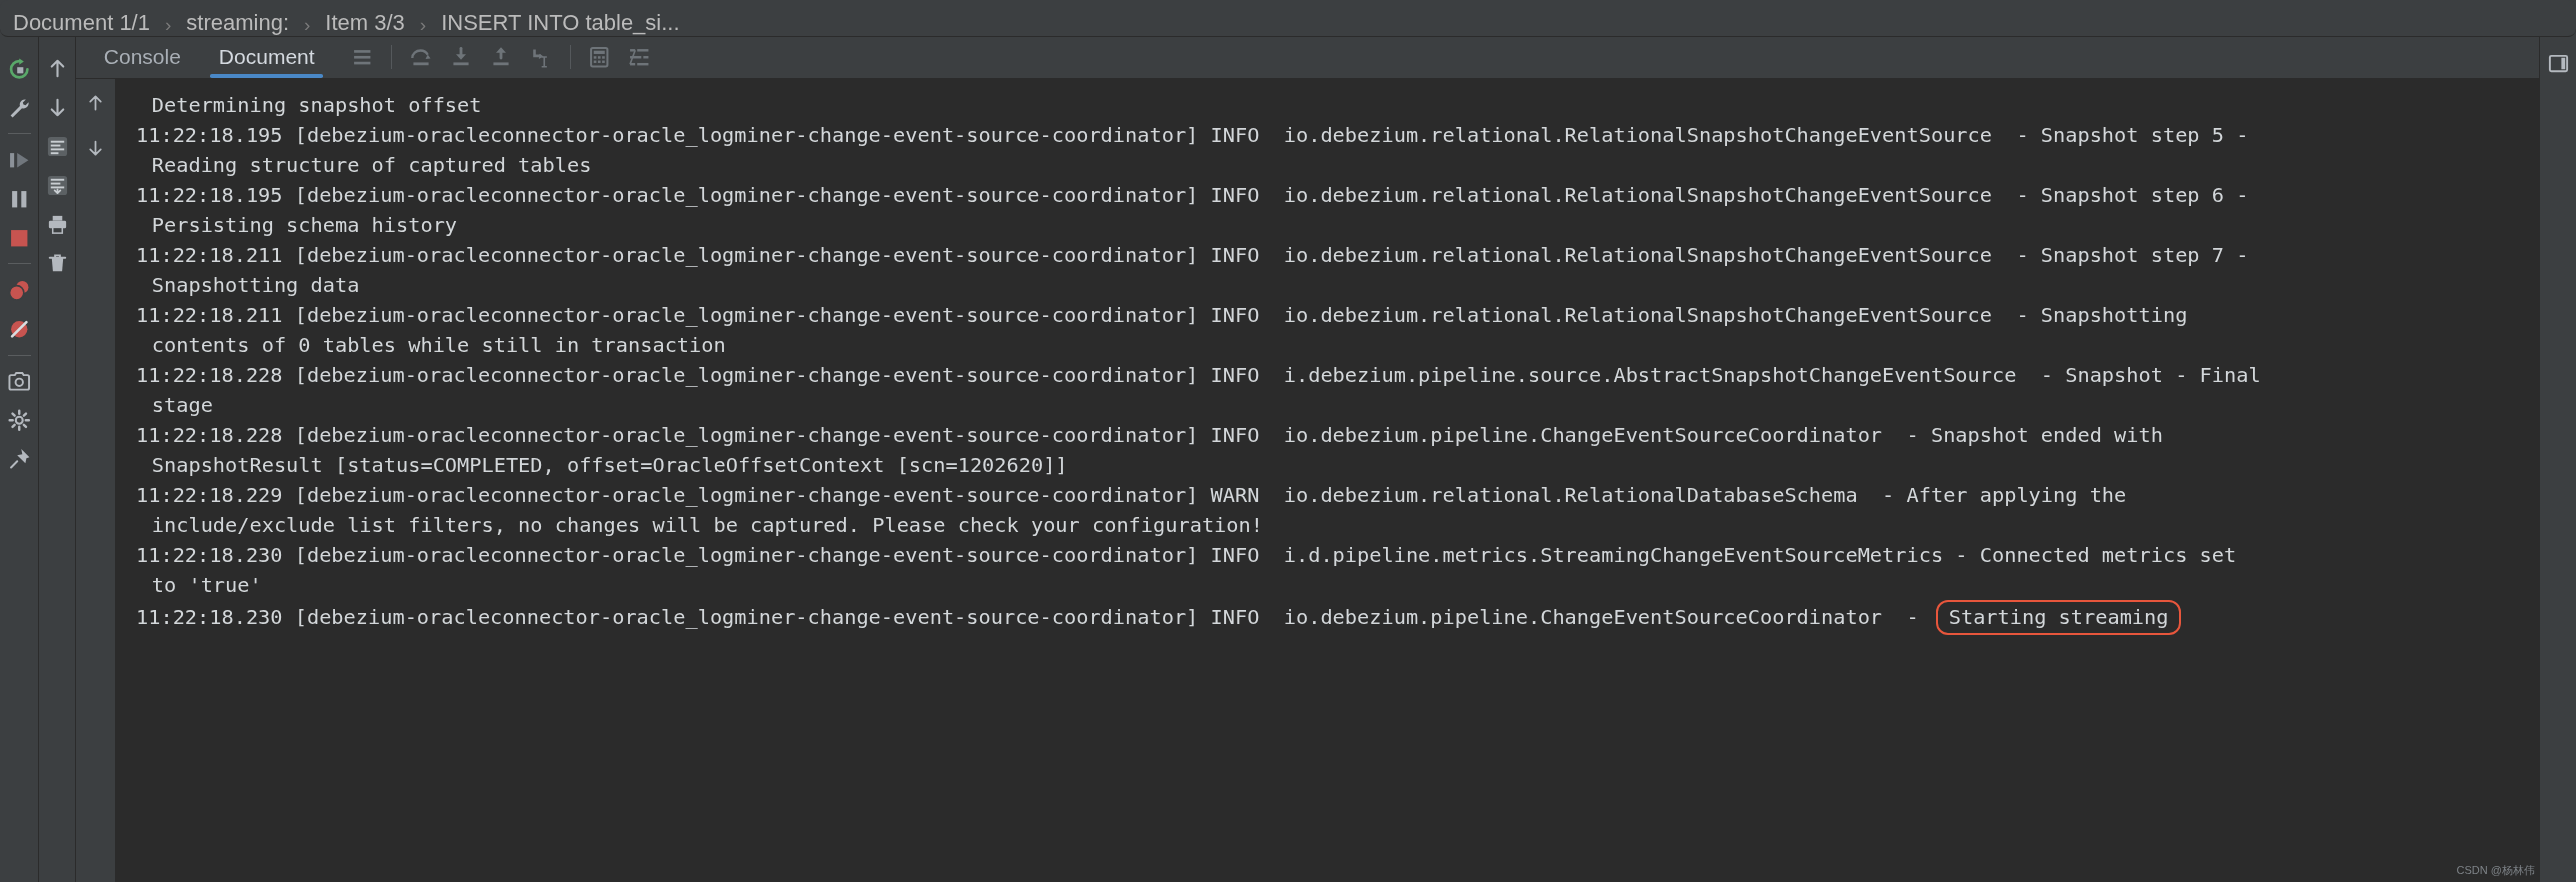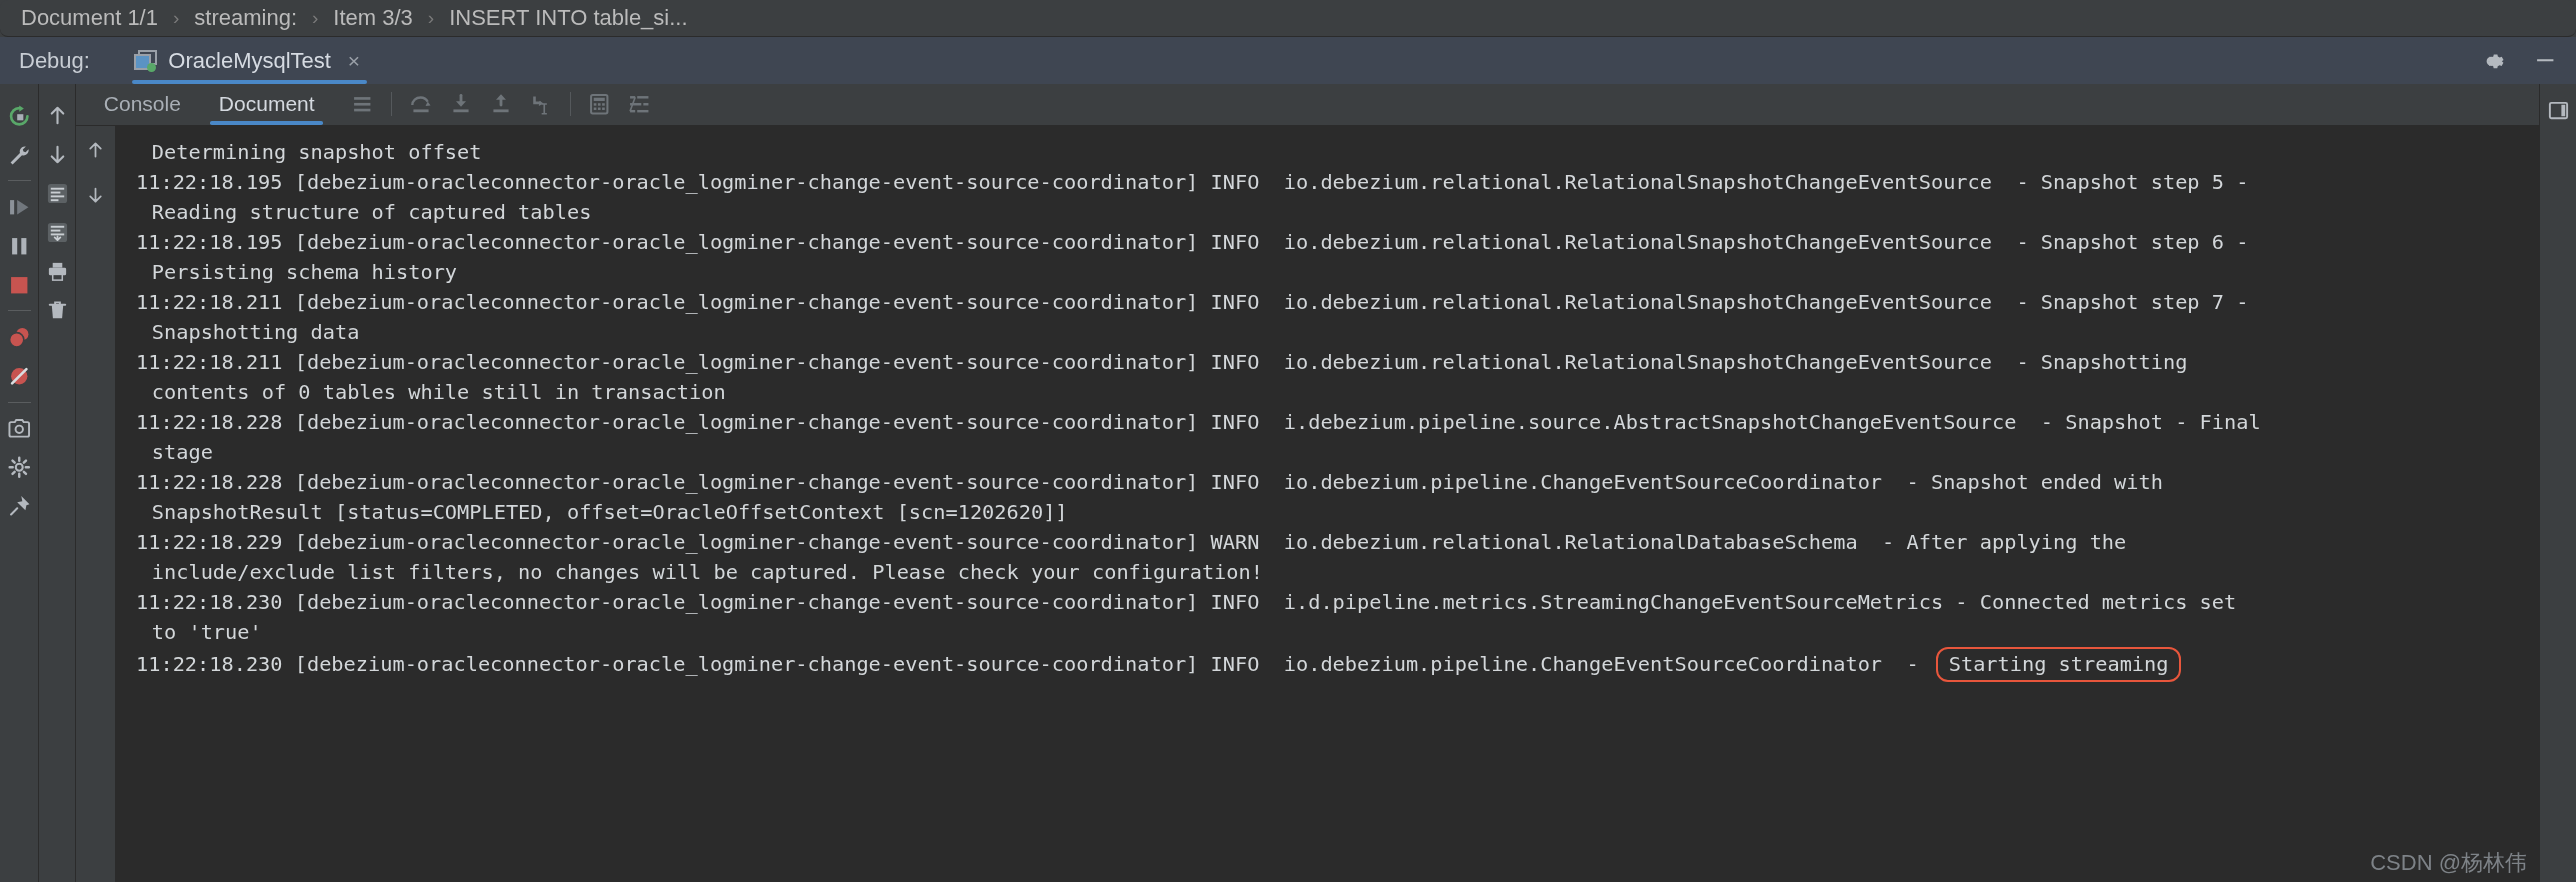"Document 1/1" .breadcrumb-bar { align-items: center -> flex-end; padding-left: 21px -> 13px }
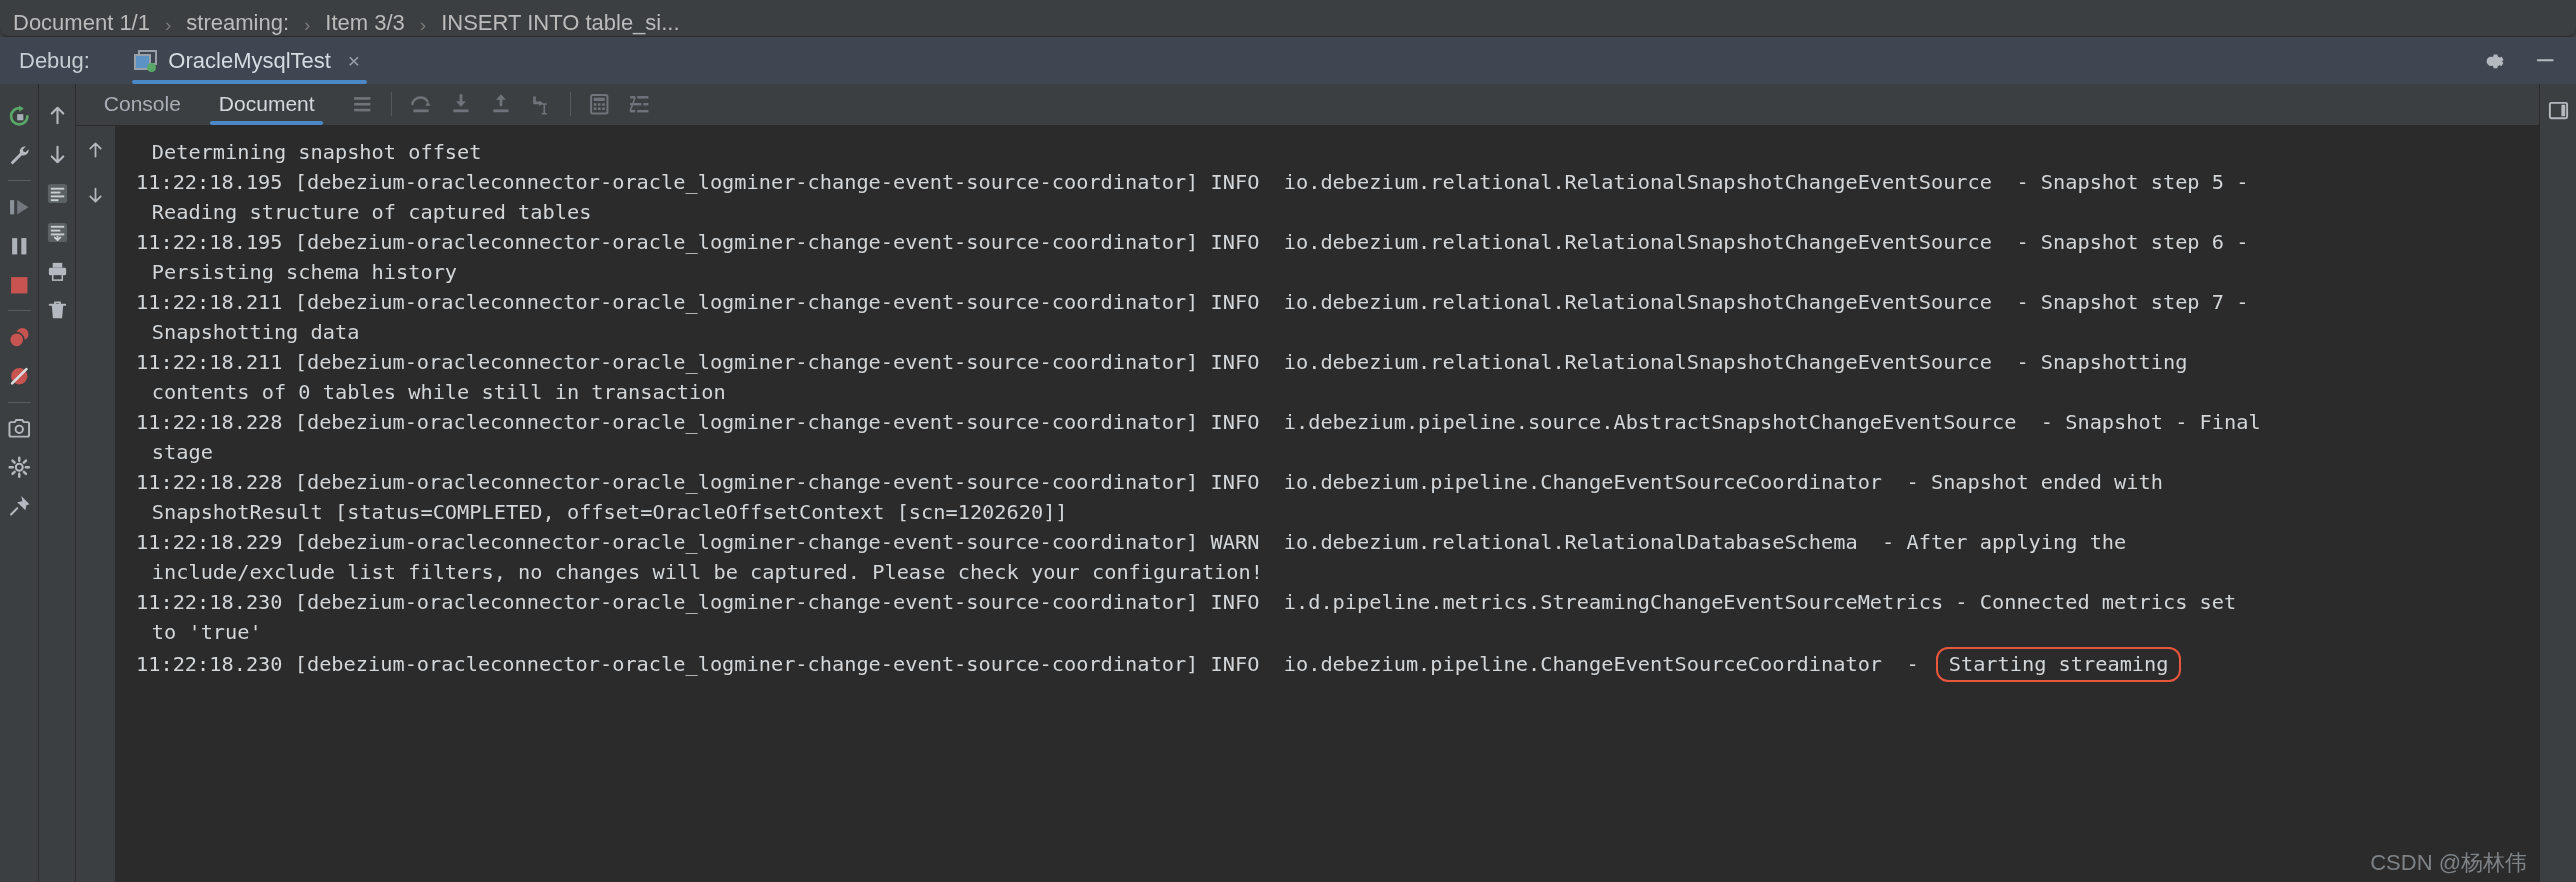"Debug:" div.debug-header { html: <div> <span>Debug:</span> <div> <span> <span></span> <span></span> <span></span> </span> <span>OracleMysqlTest</span> <span>×</span> <span></span> </div> <div> <span> <svg> <path></path> </svg> </span> <span> <svg> <rect></rect> </svg> </span> </div> </div> -> none }
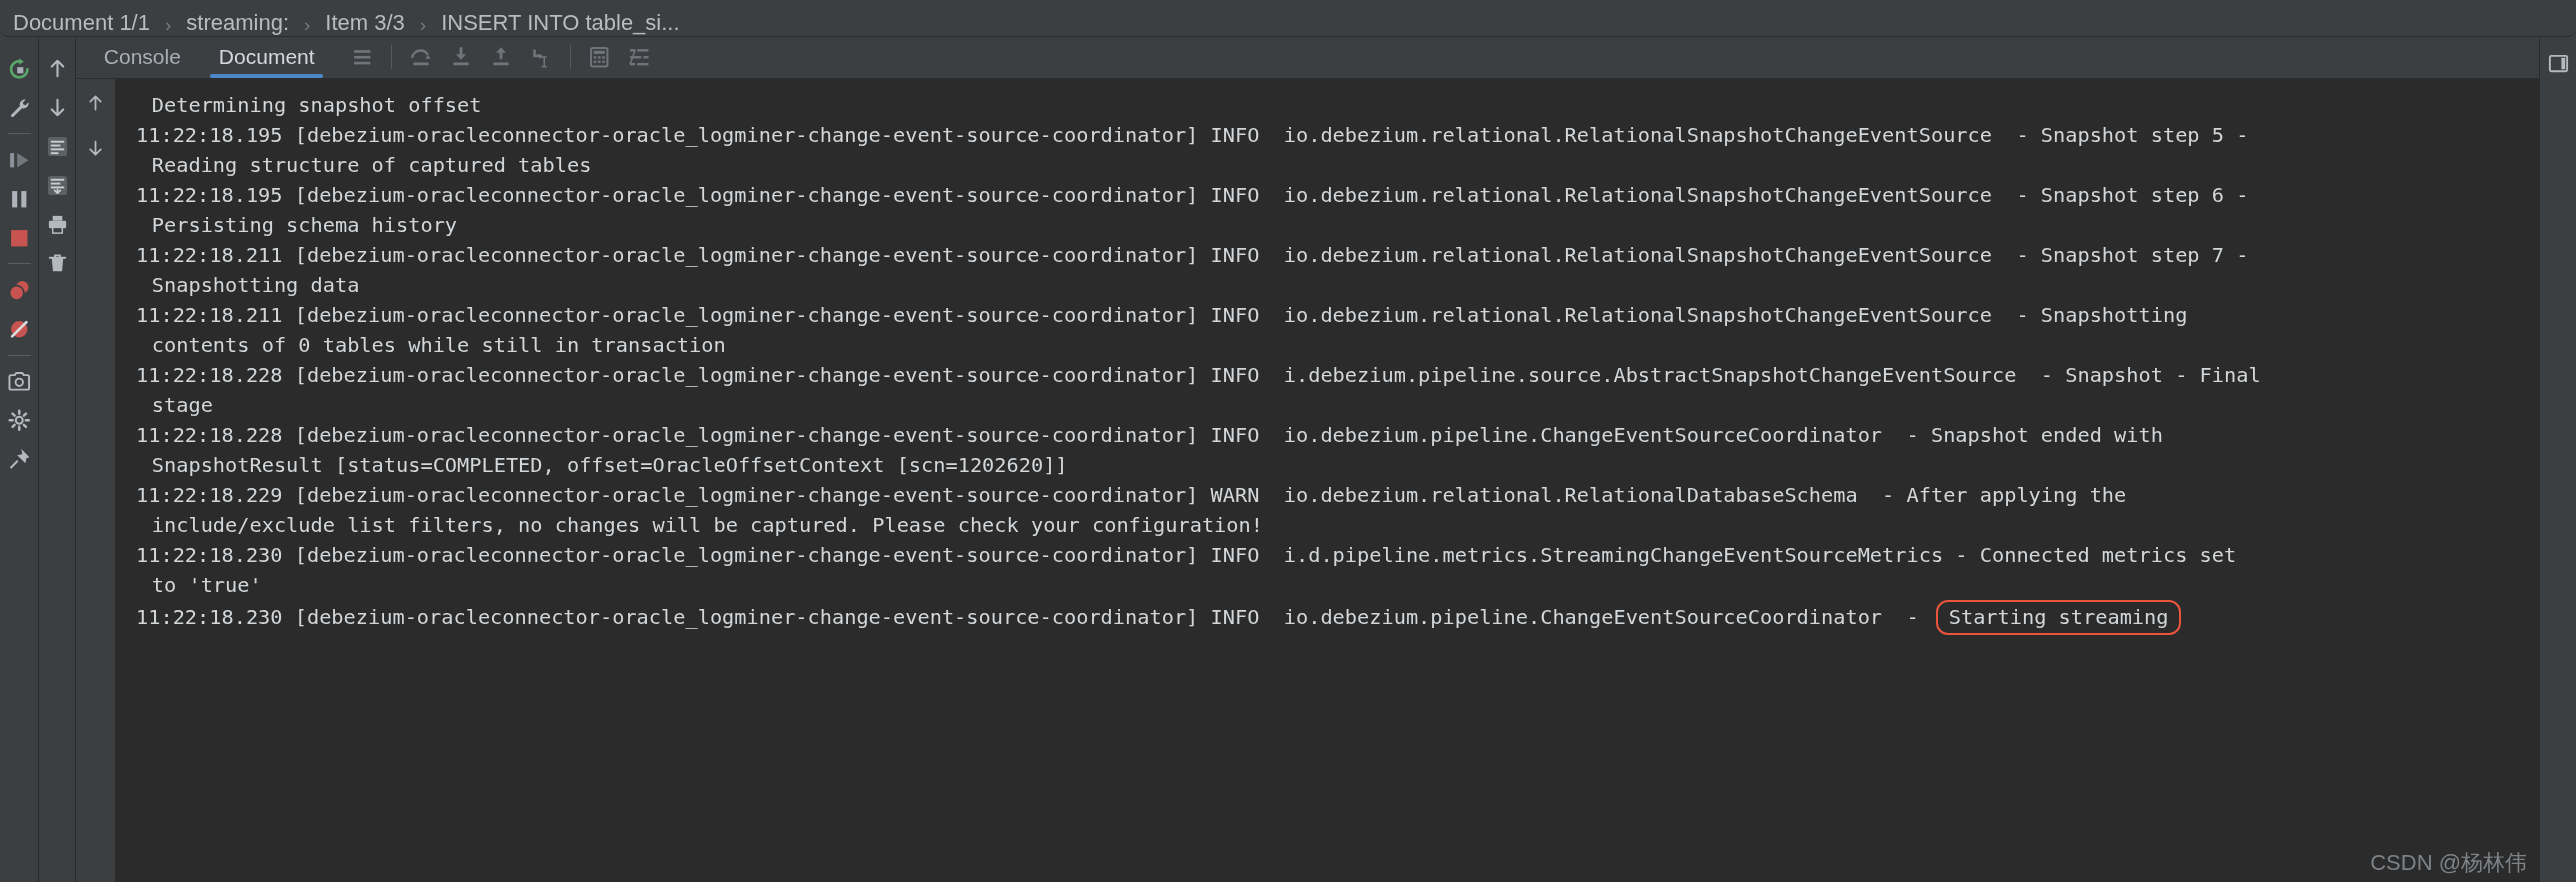"CSDN @杨林伟" .watermark { font-size: 22px -> 11px; right: 12px -> 4px }
